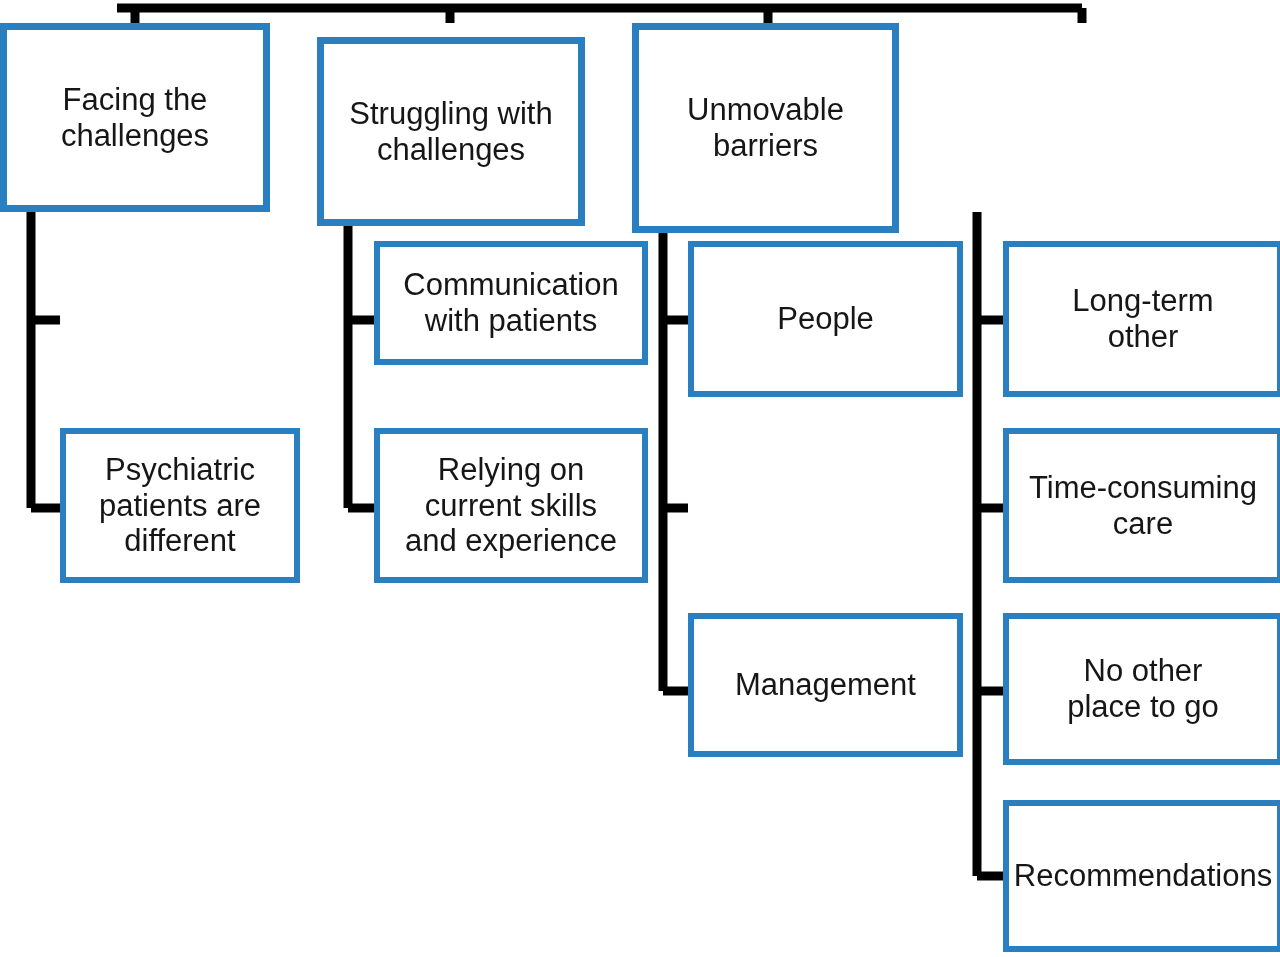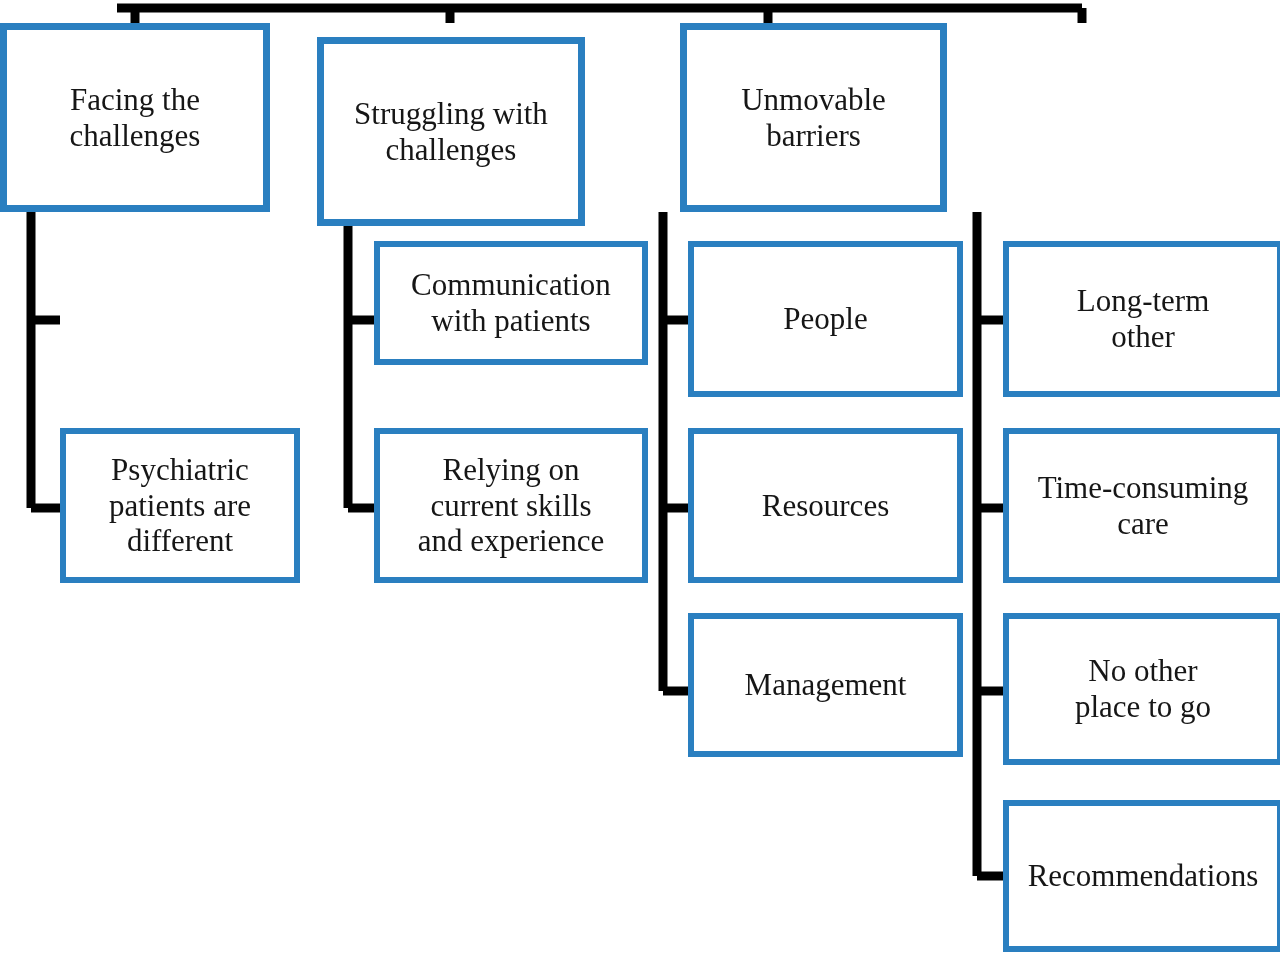"Facing the" #canvas { font-family: Liberation Serif, serif -> Liberation Sans, sans-serif }
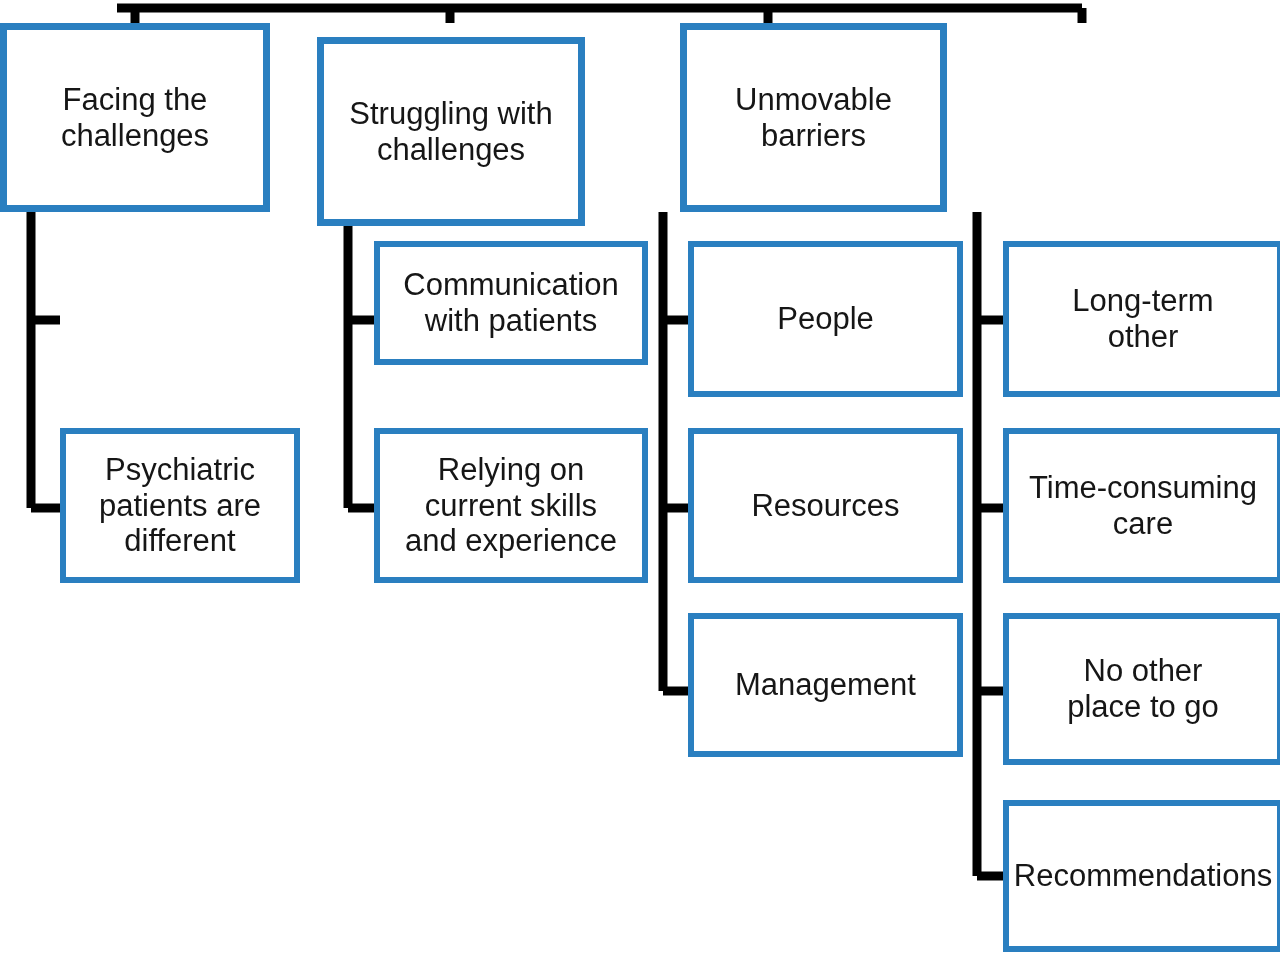"Unmovable" div.node { height: 189px -> 210px; margin-left: 48px -> none }
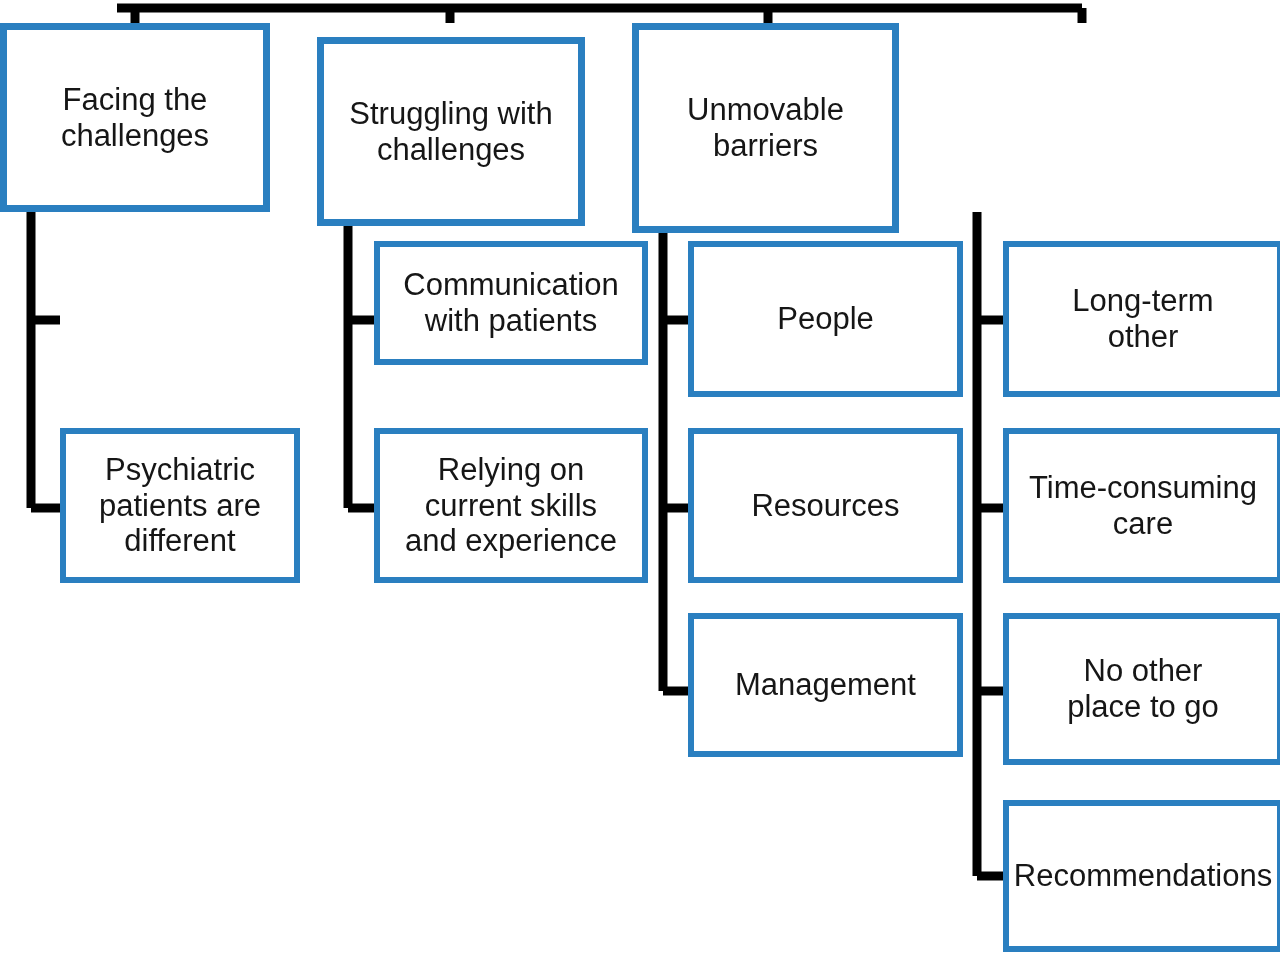"Resources" div.node { html: <div> <span>Resources</span> </div> -> none }
